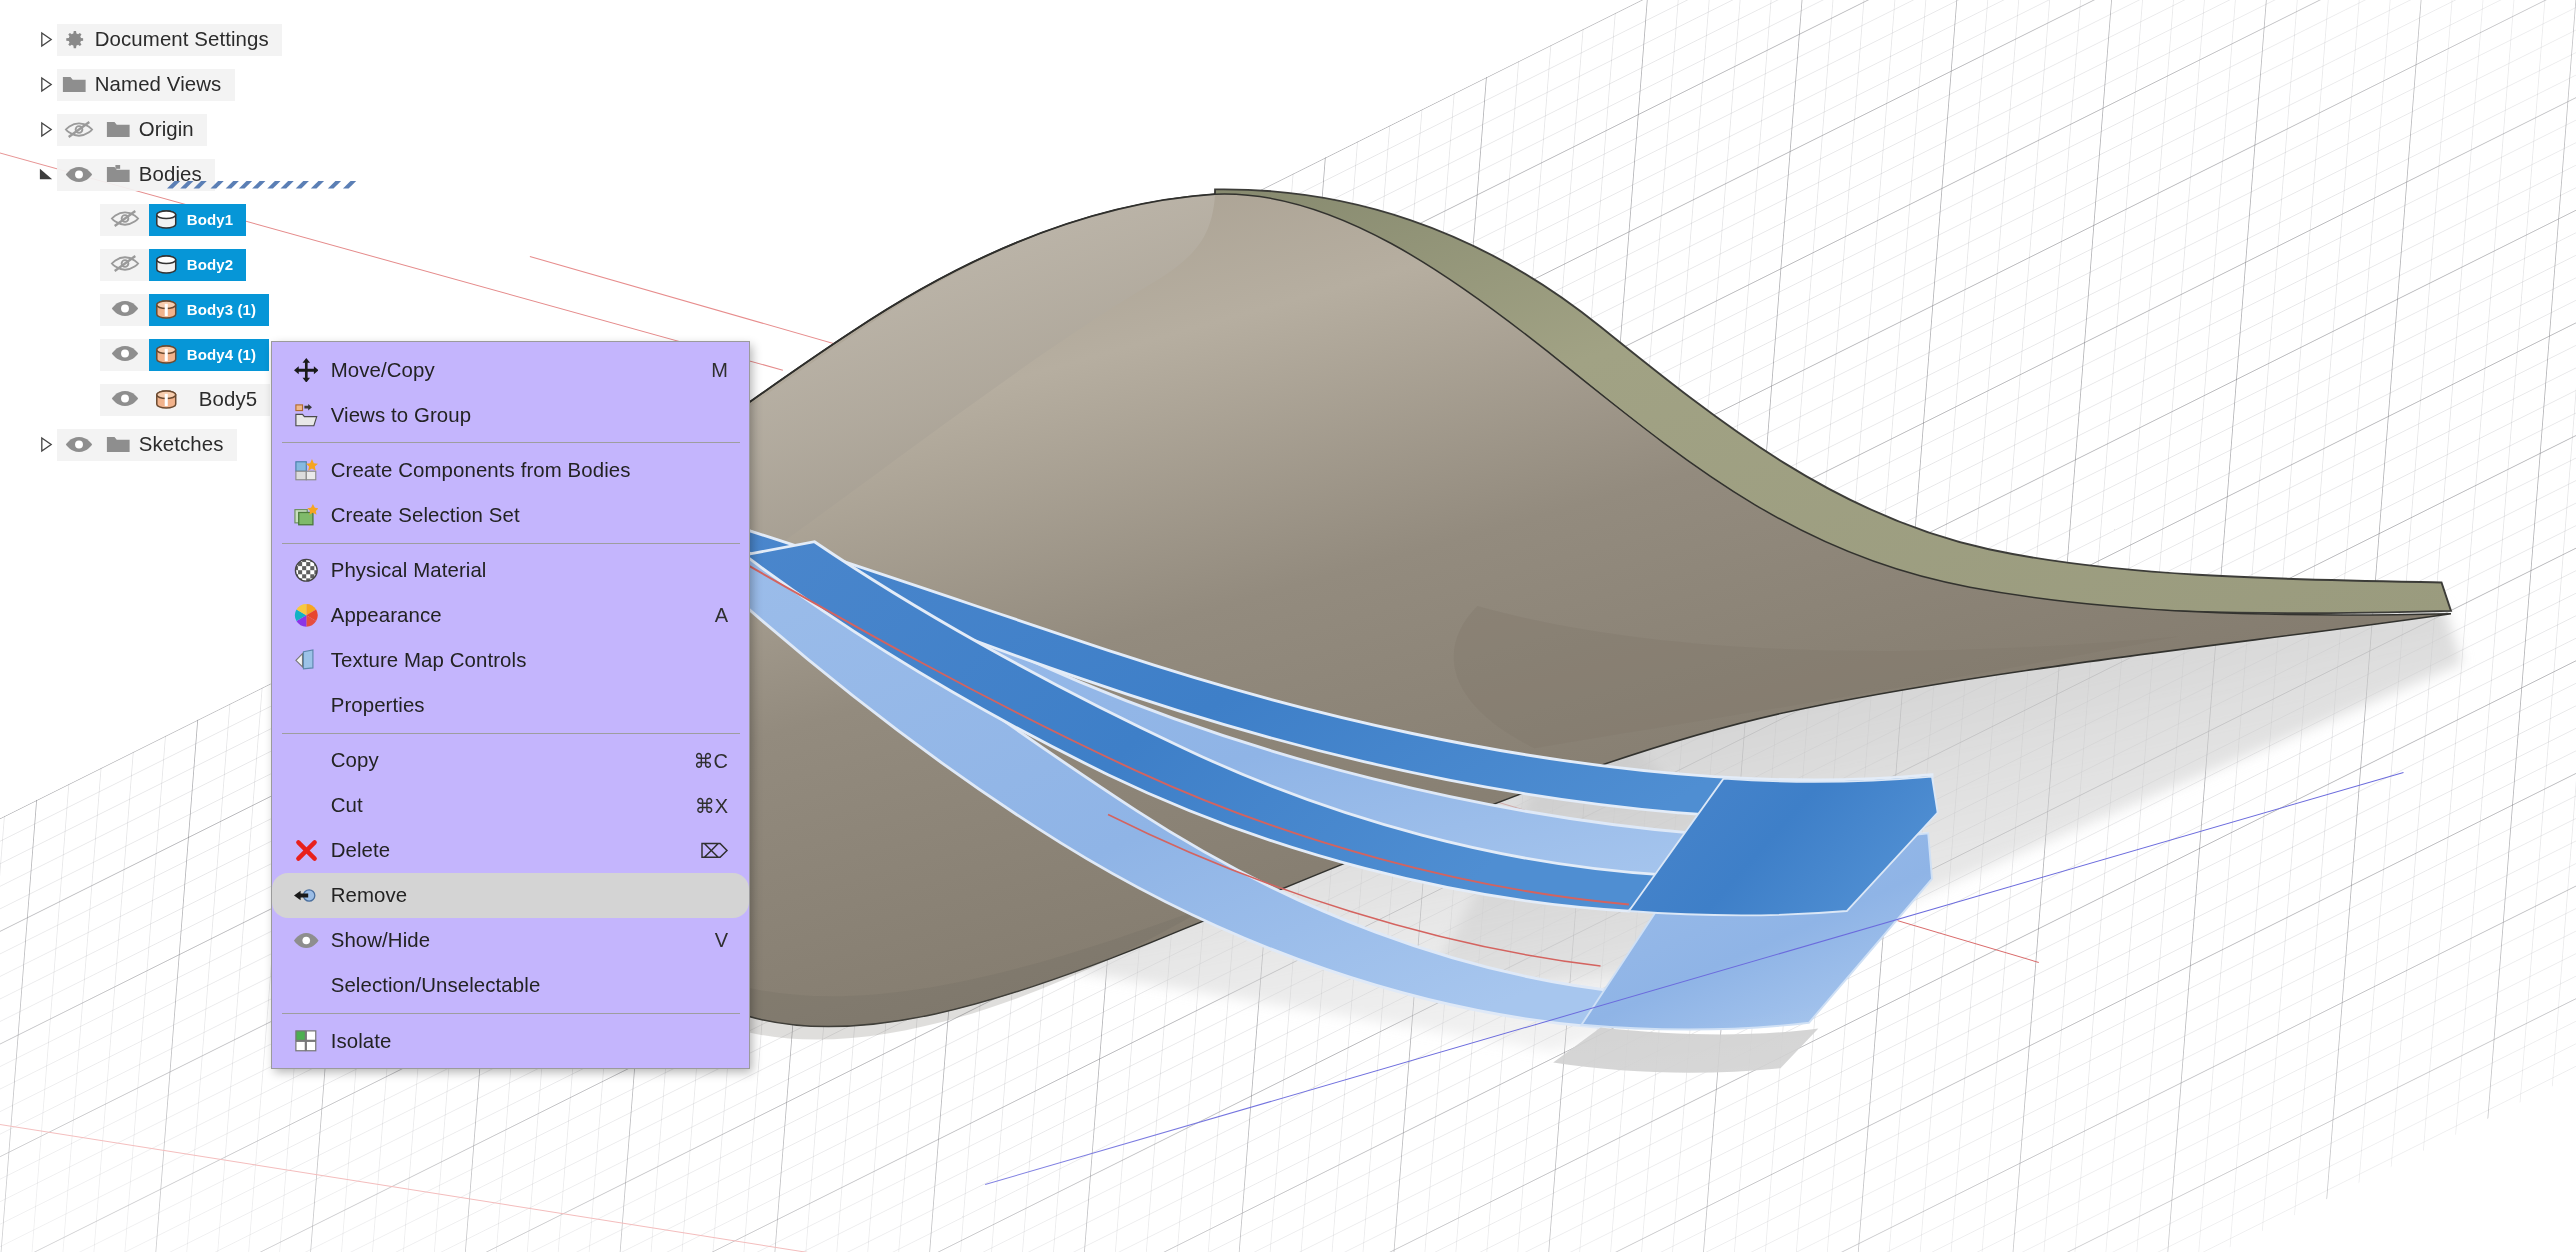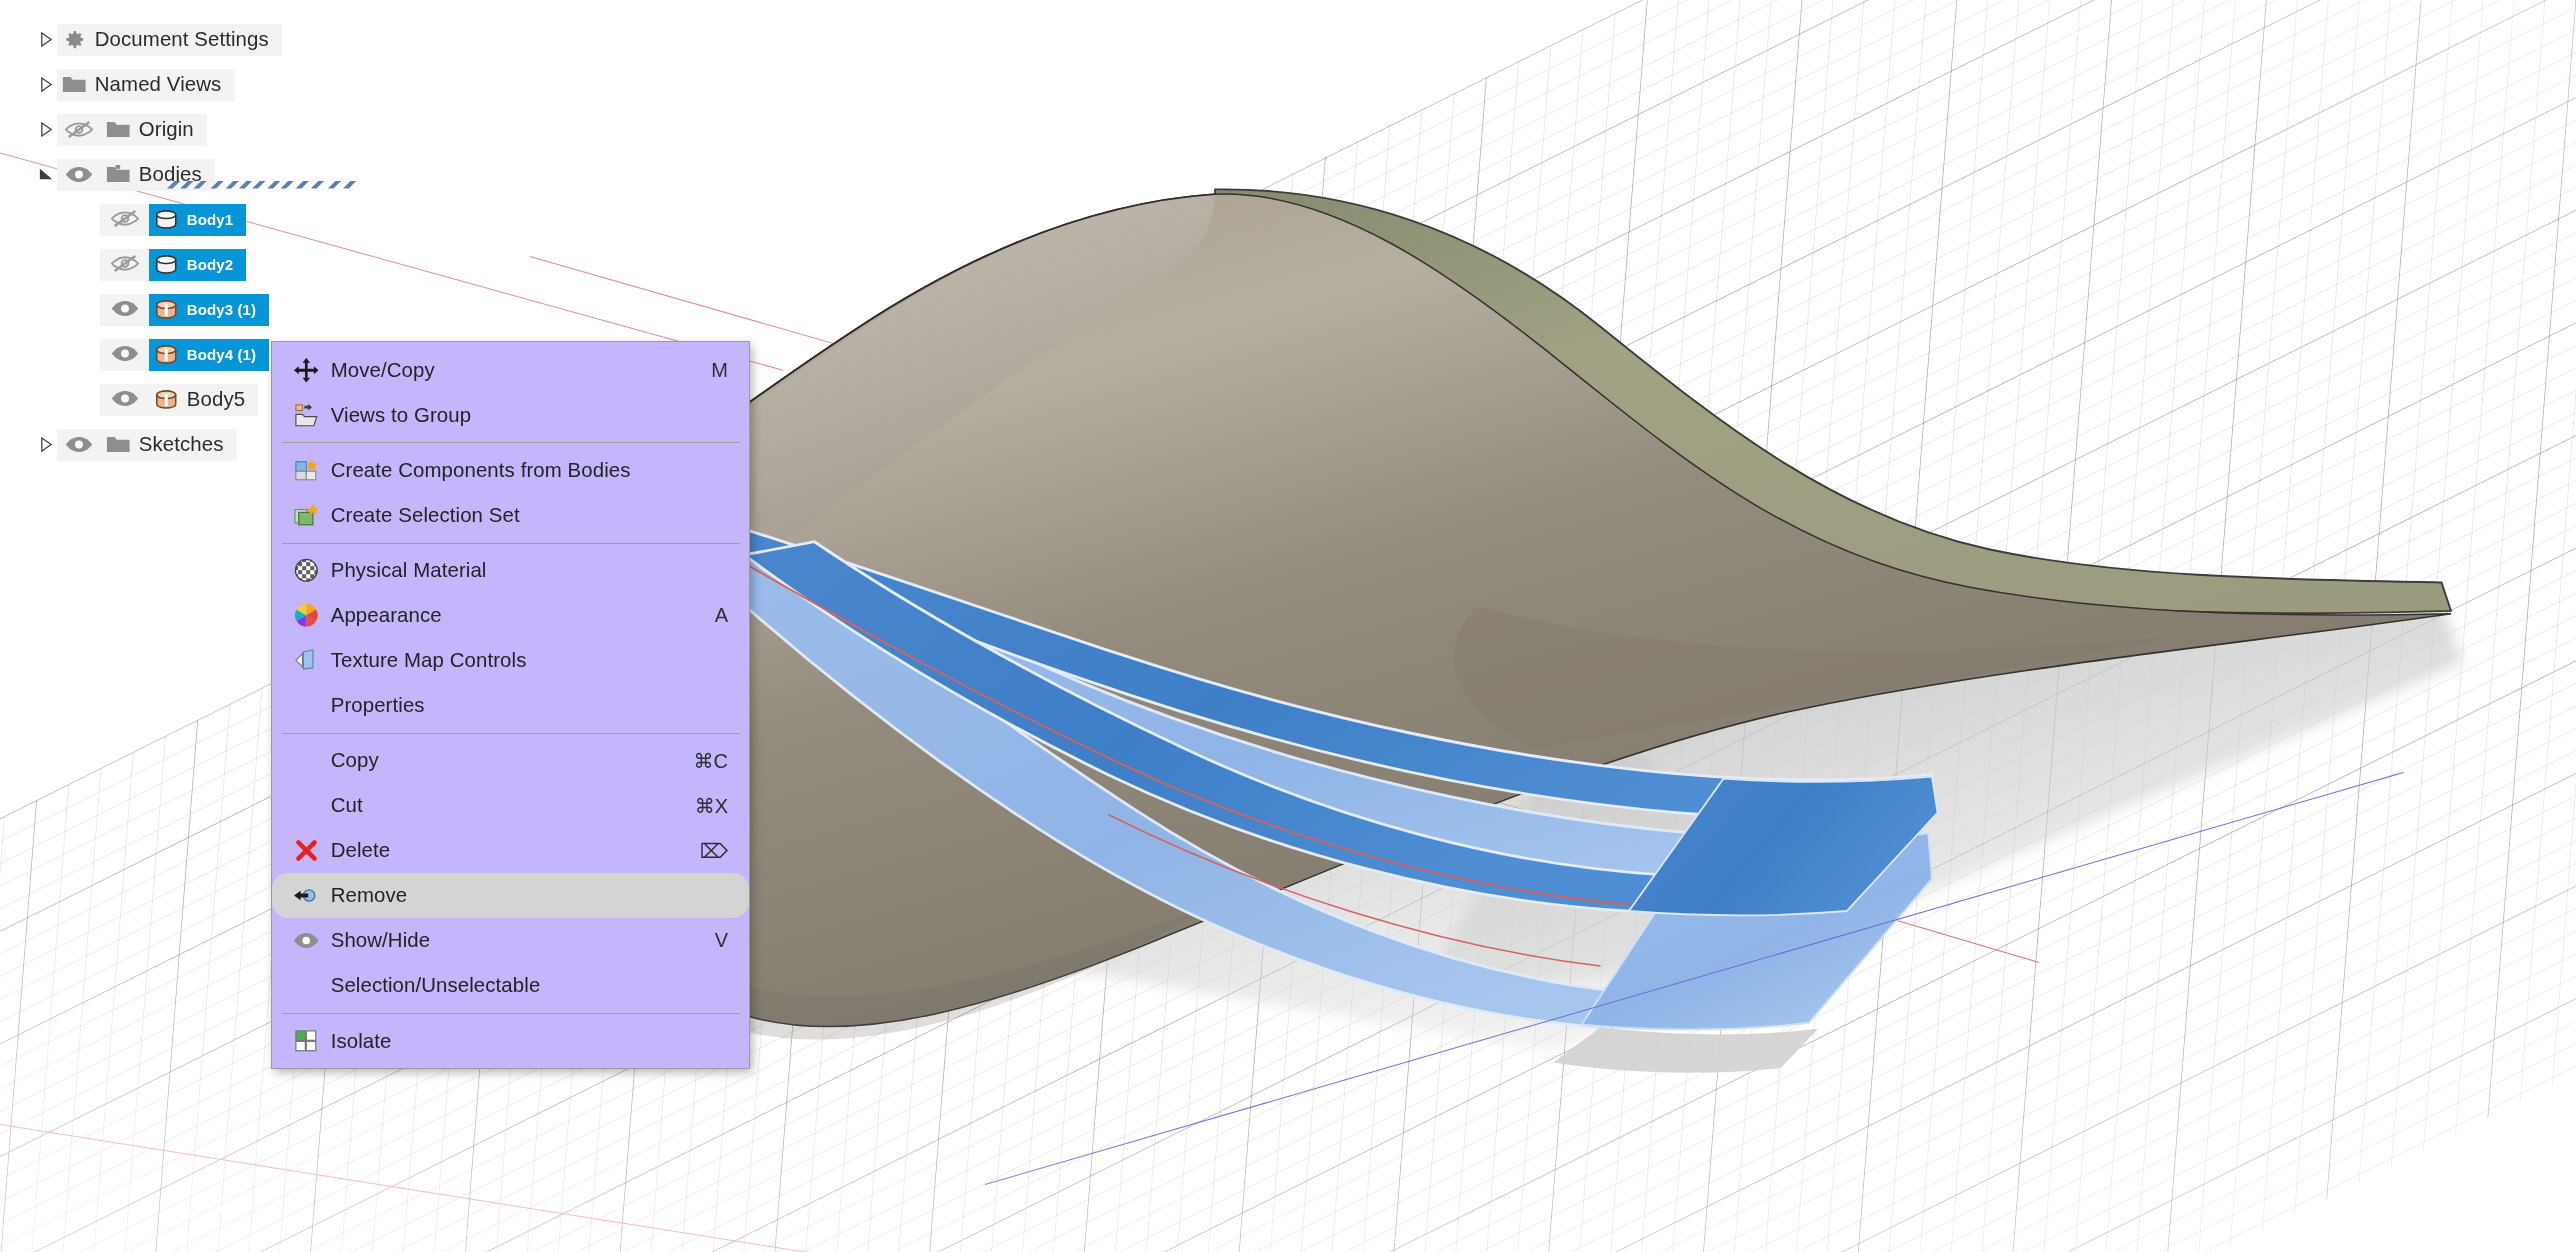"Body5" .plainchip { gap: none -> 12px }
